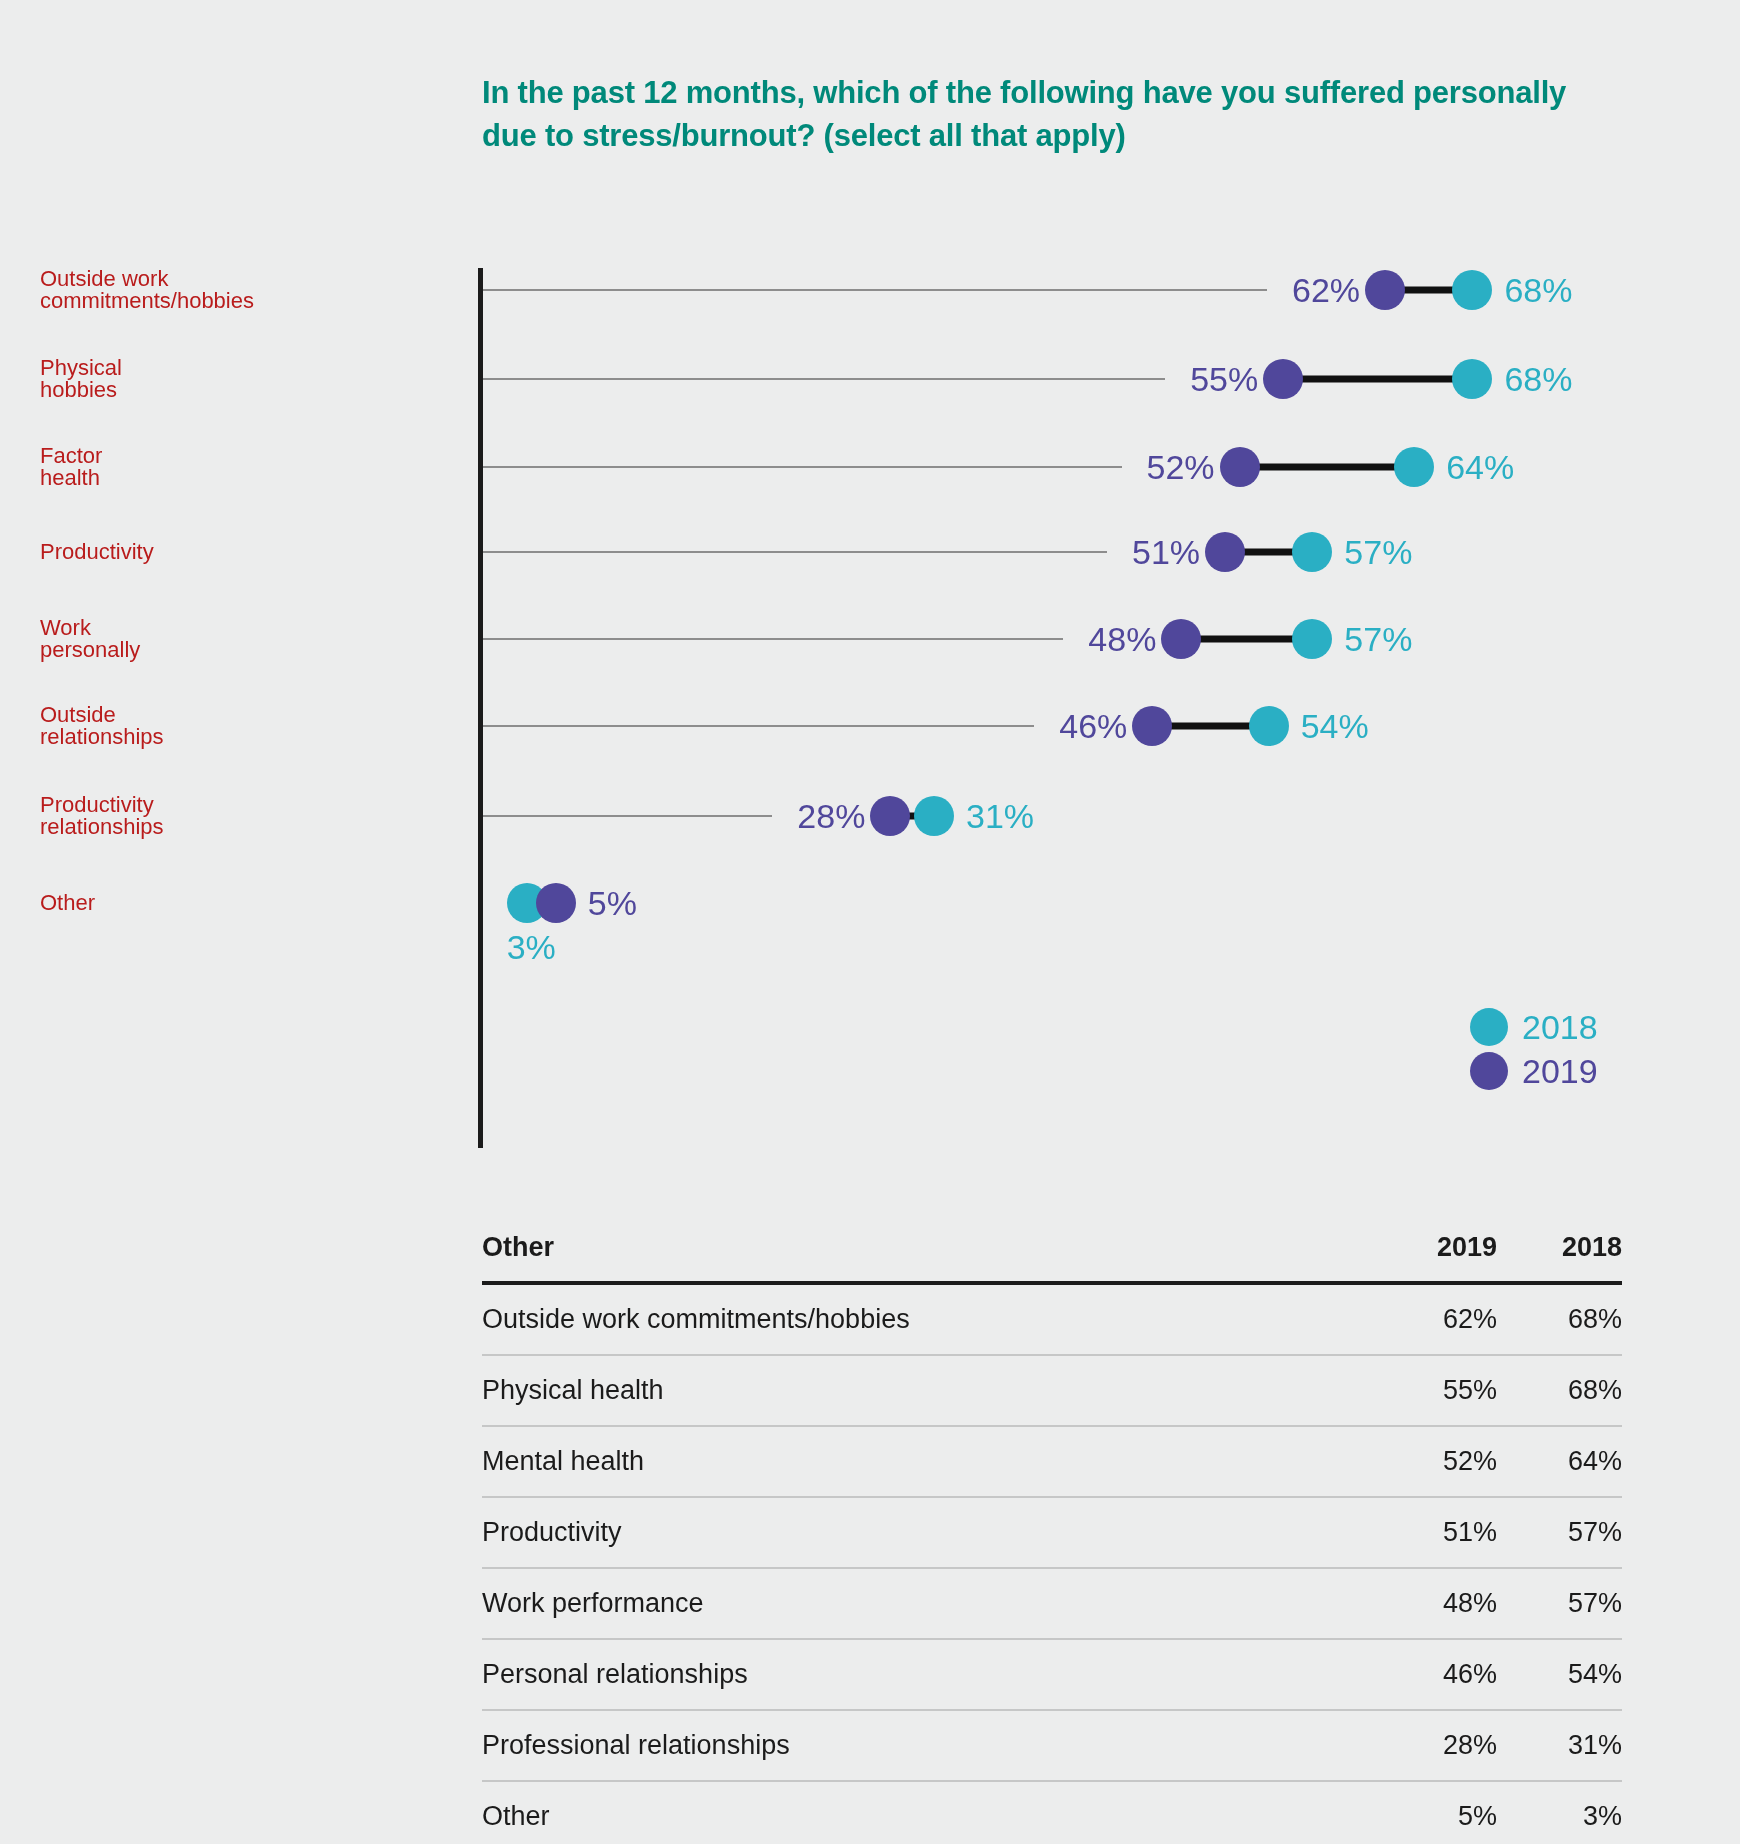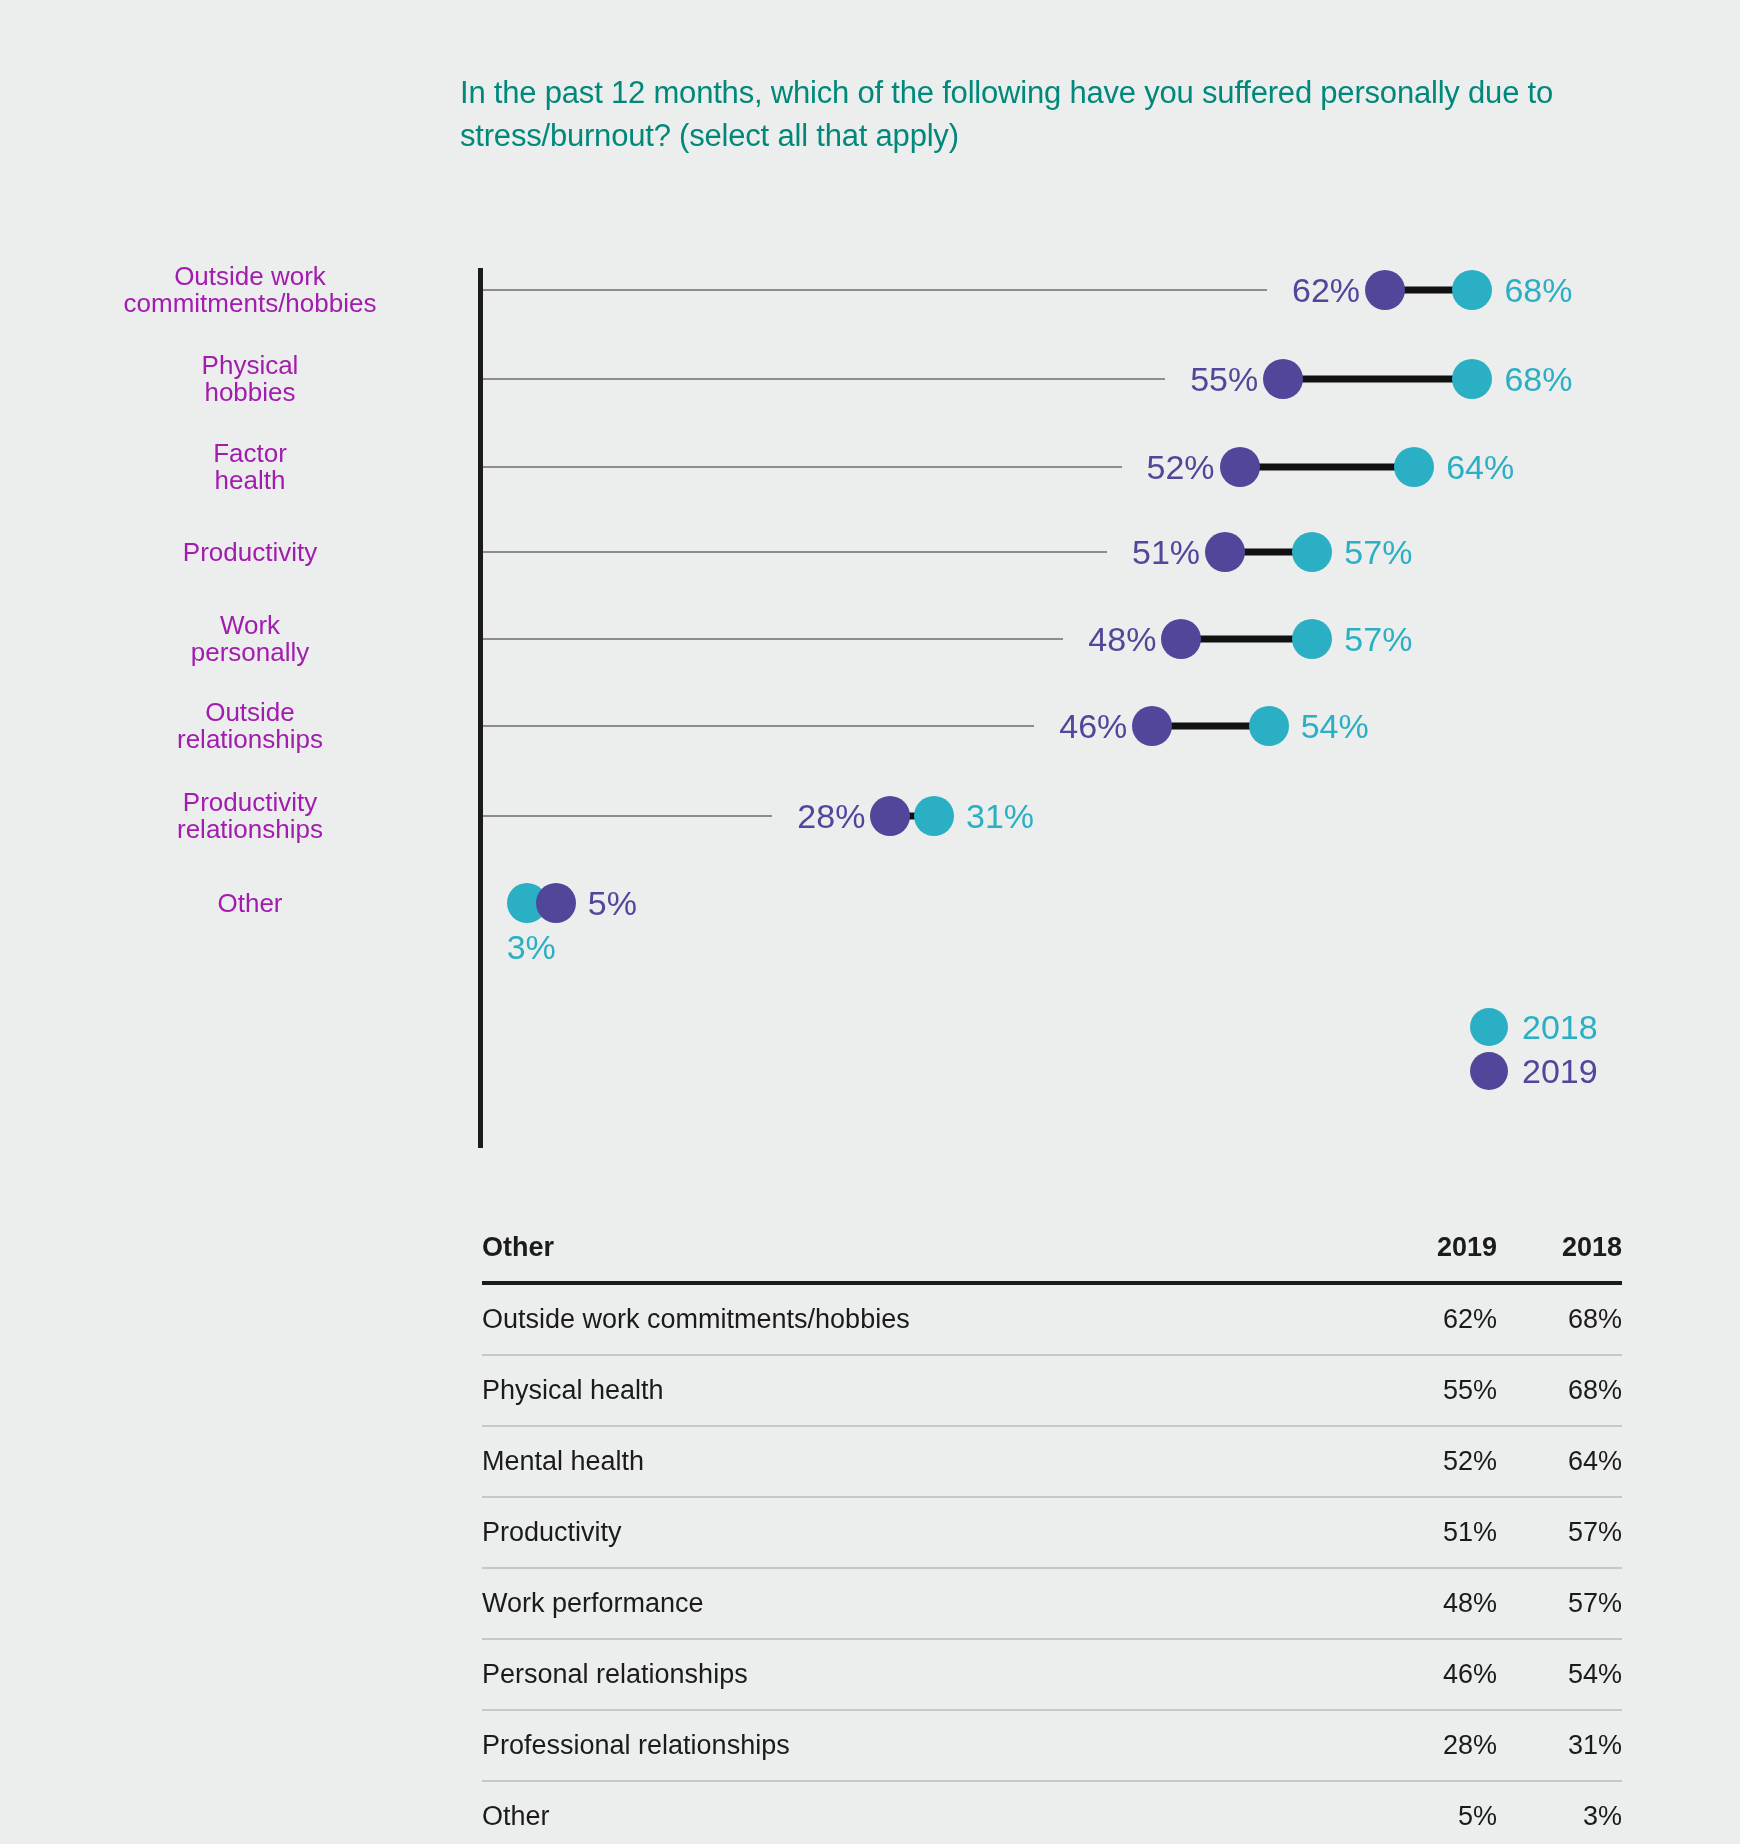"In the past 12 months," .title { font-weight: normal -> bold; left: 460px -> 482px }
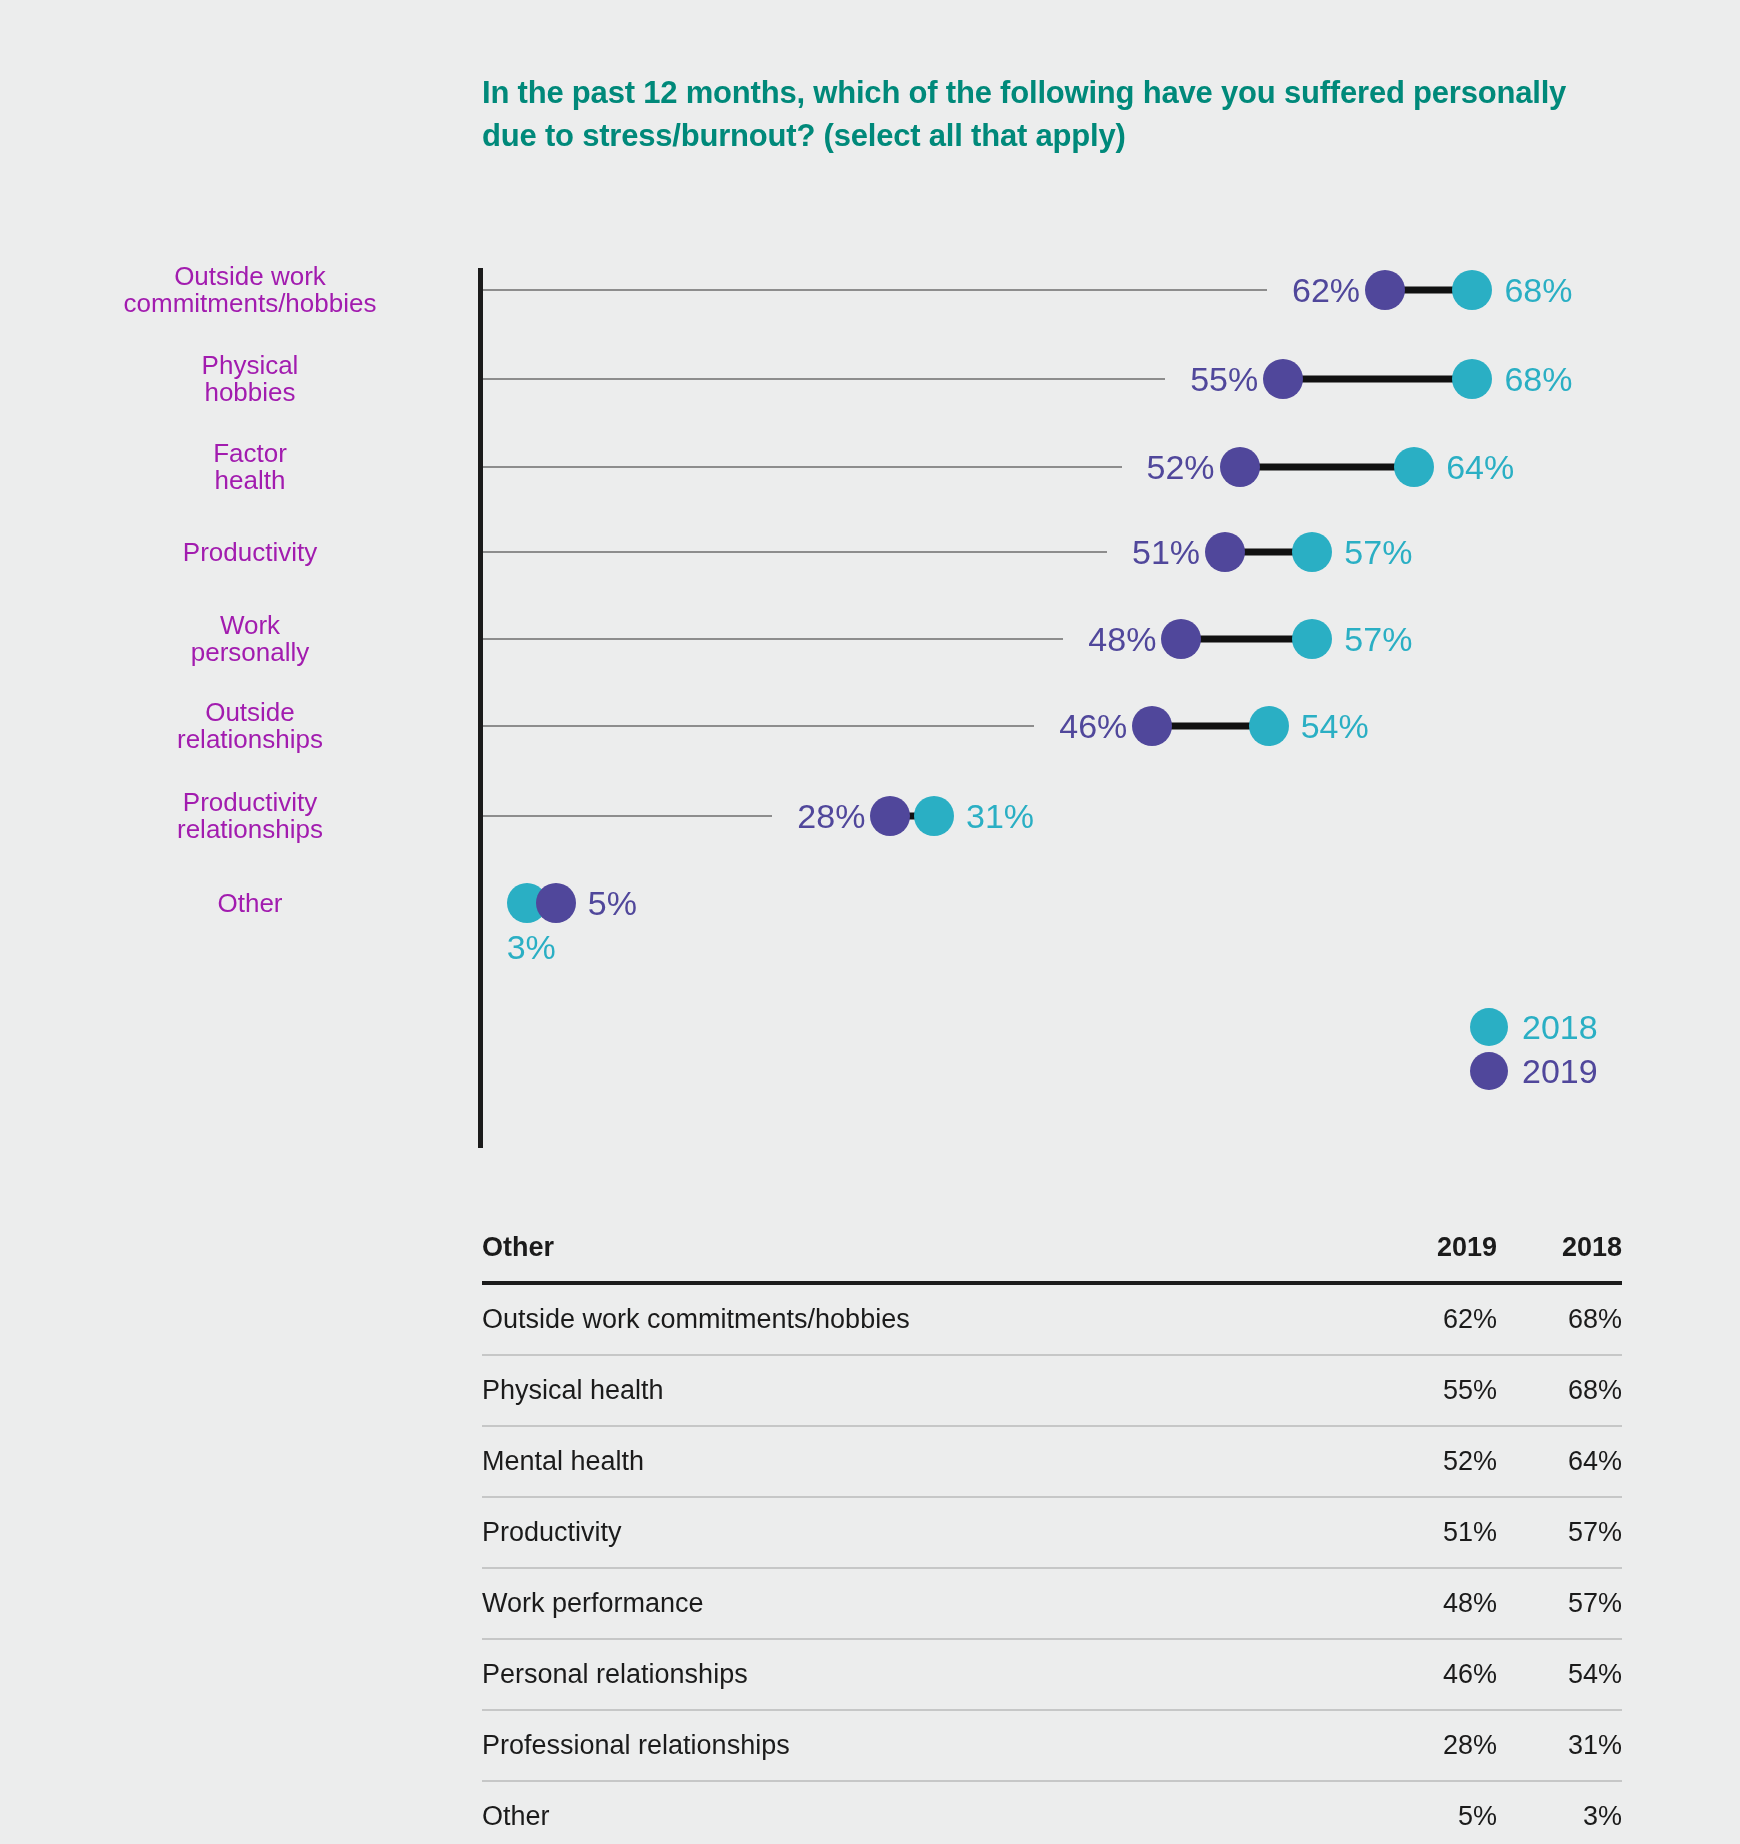"Outside work" .cat-label { color: #a21caf -> #b91c1c; font-size: 26px -> 22px; text-align: center -> left }
